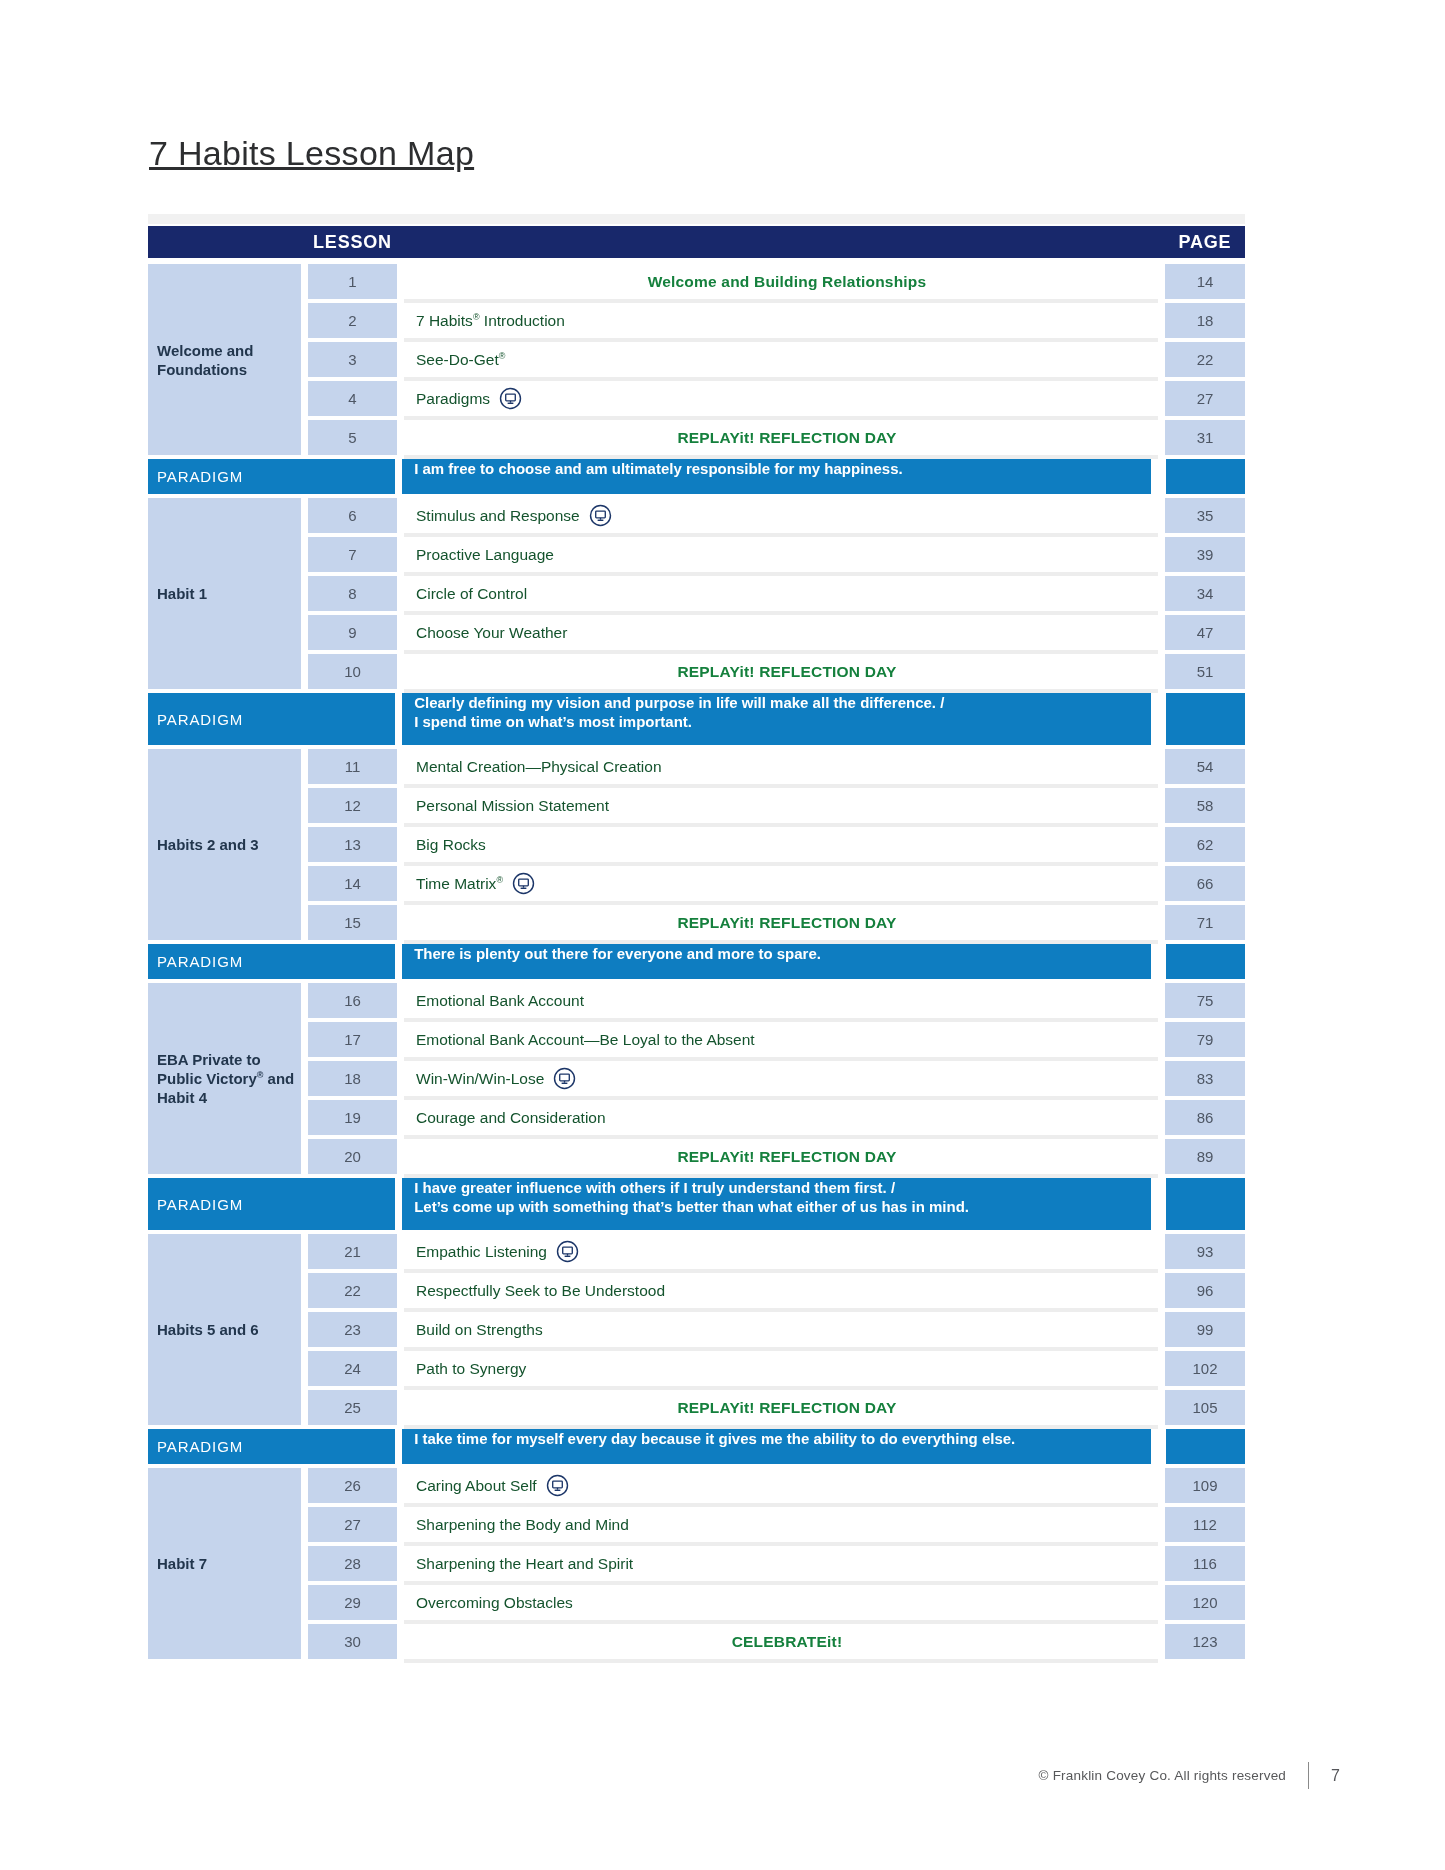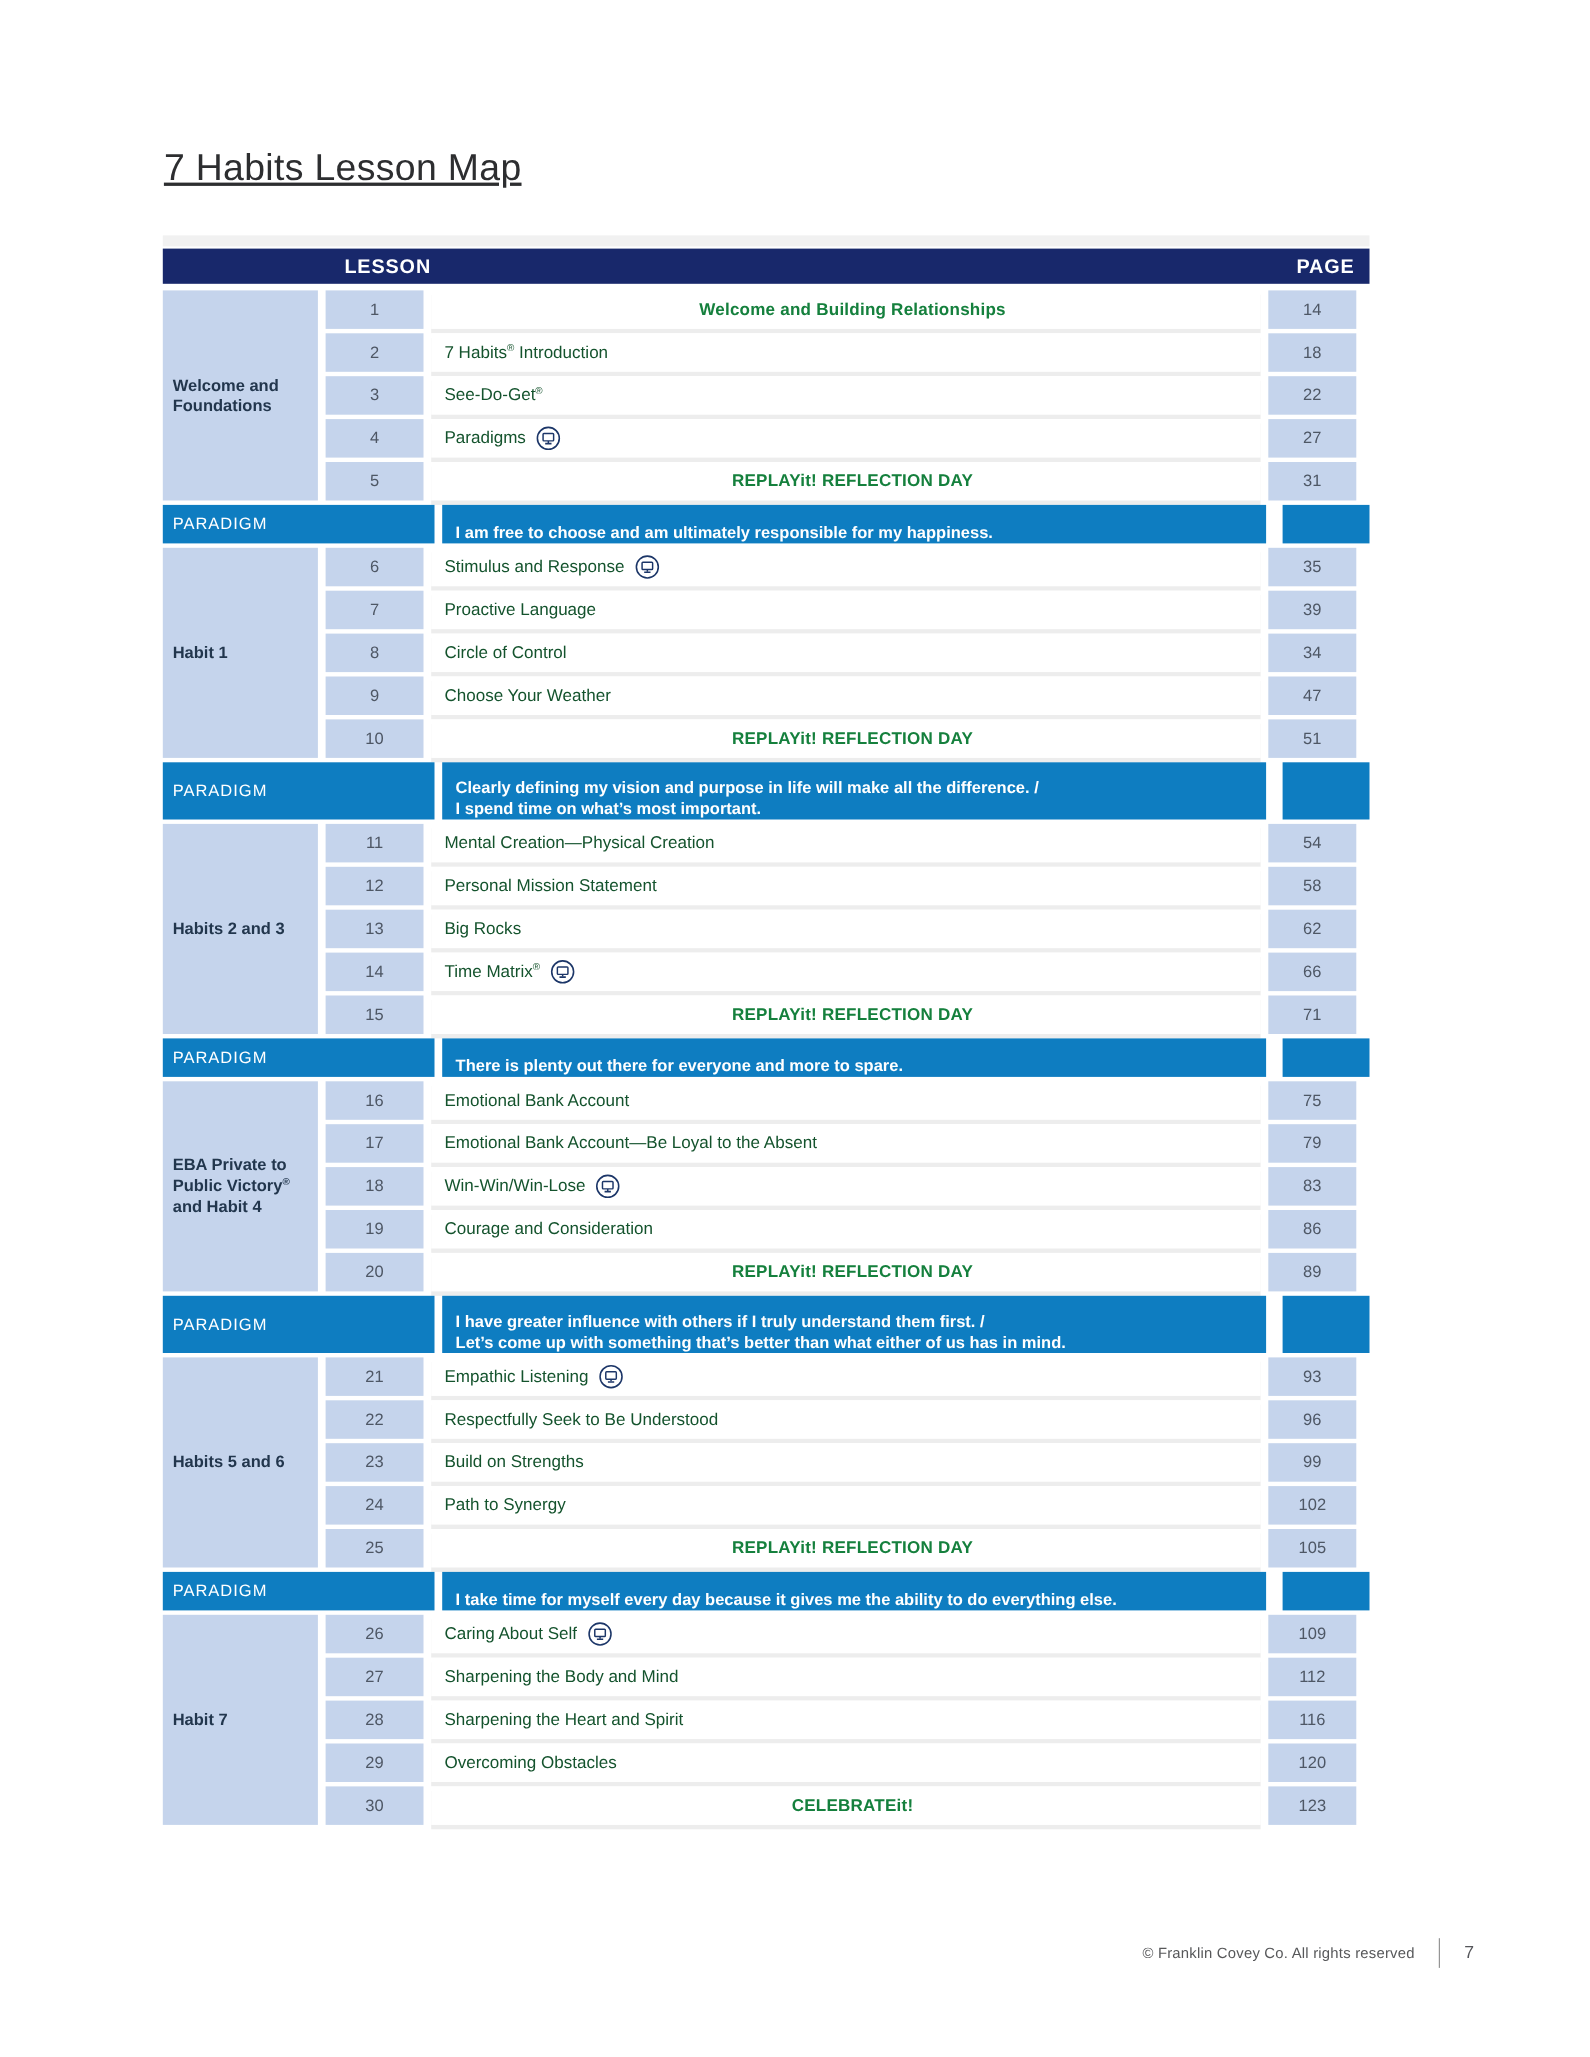"Welcome and Foundations" .group-cell { width: 141px -> 153px }
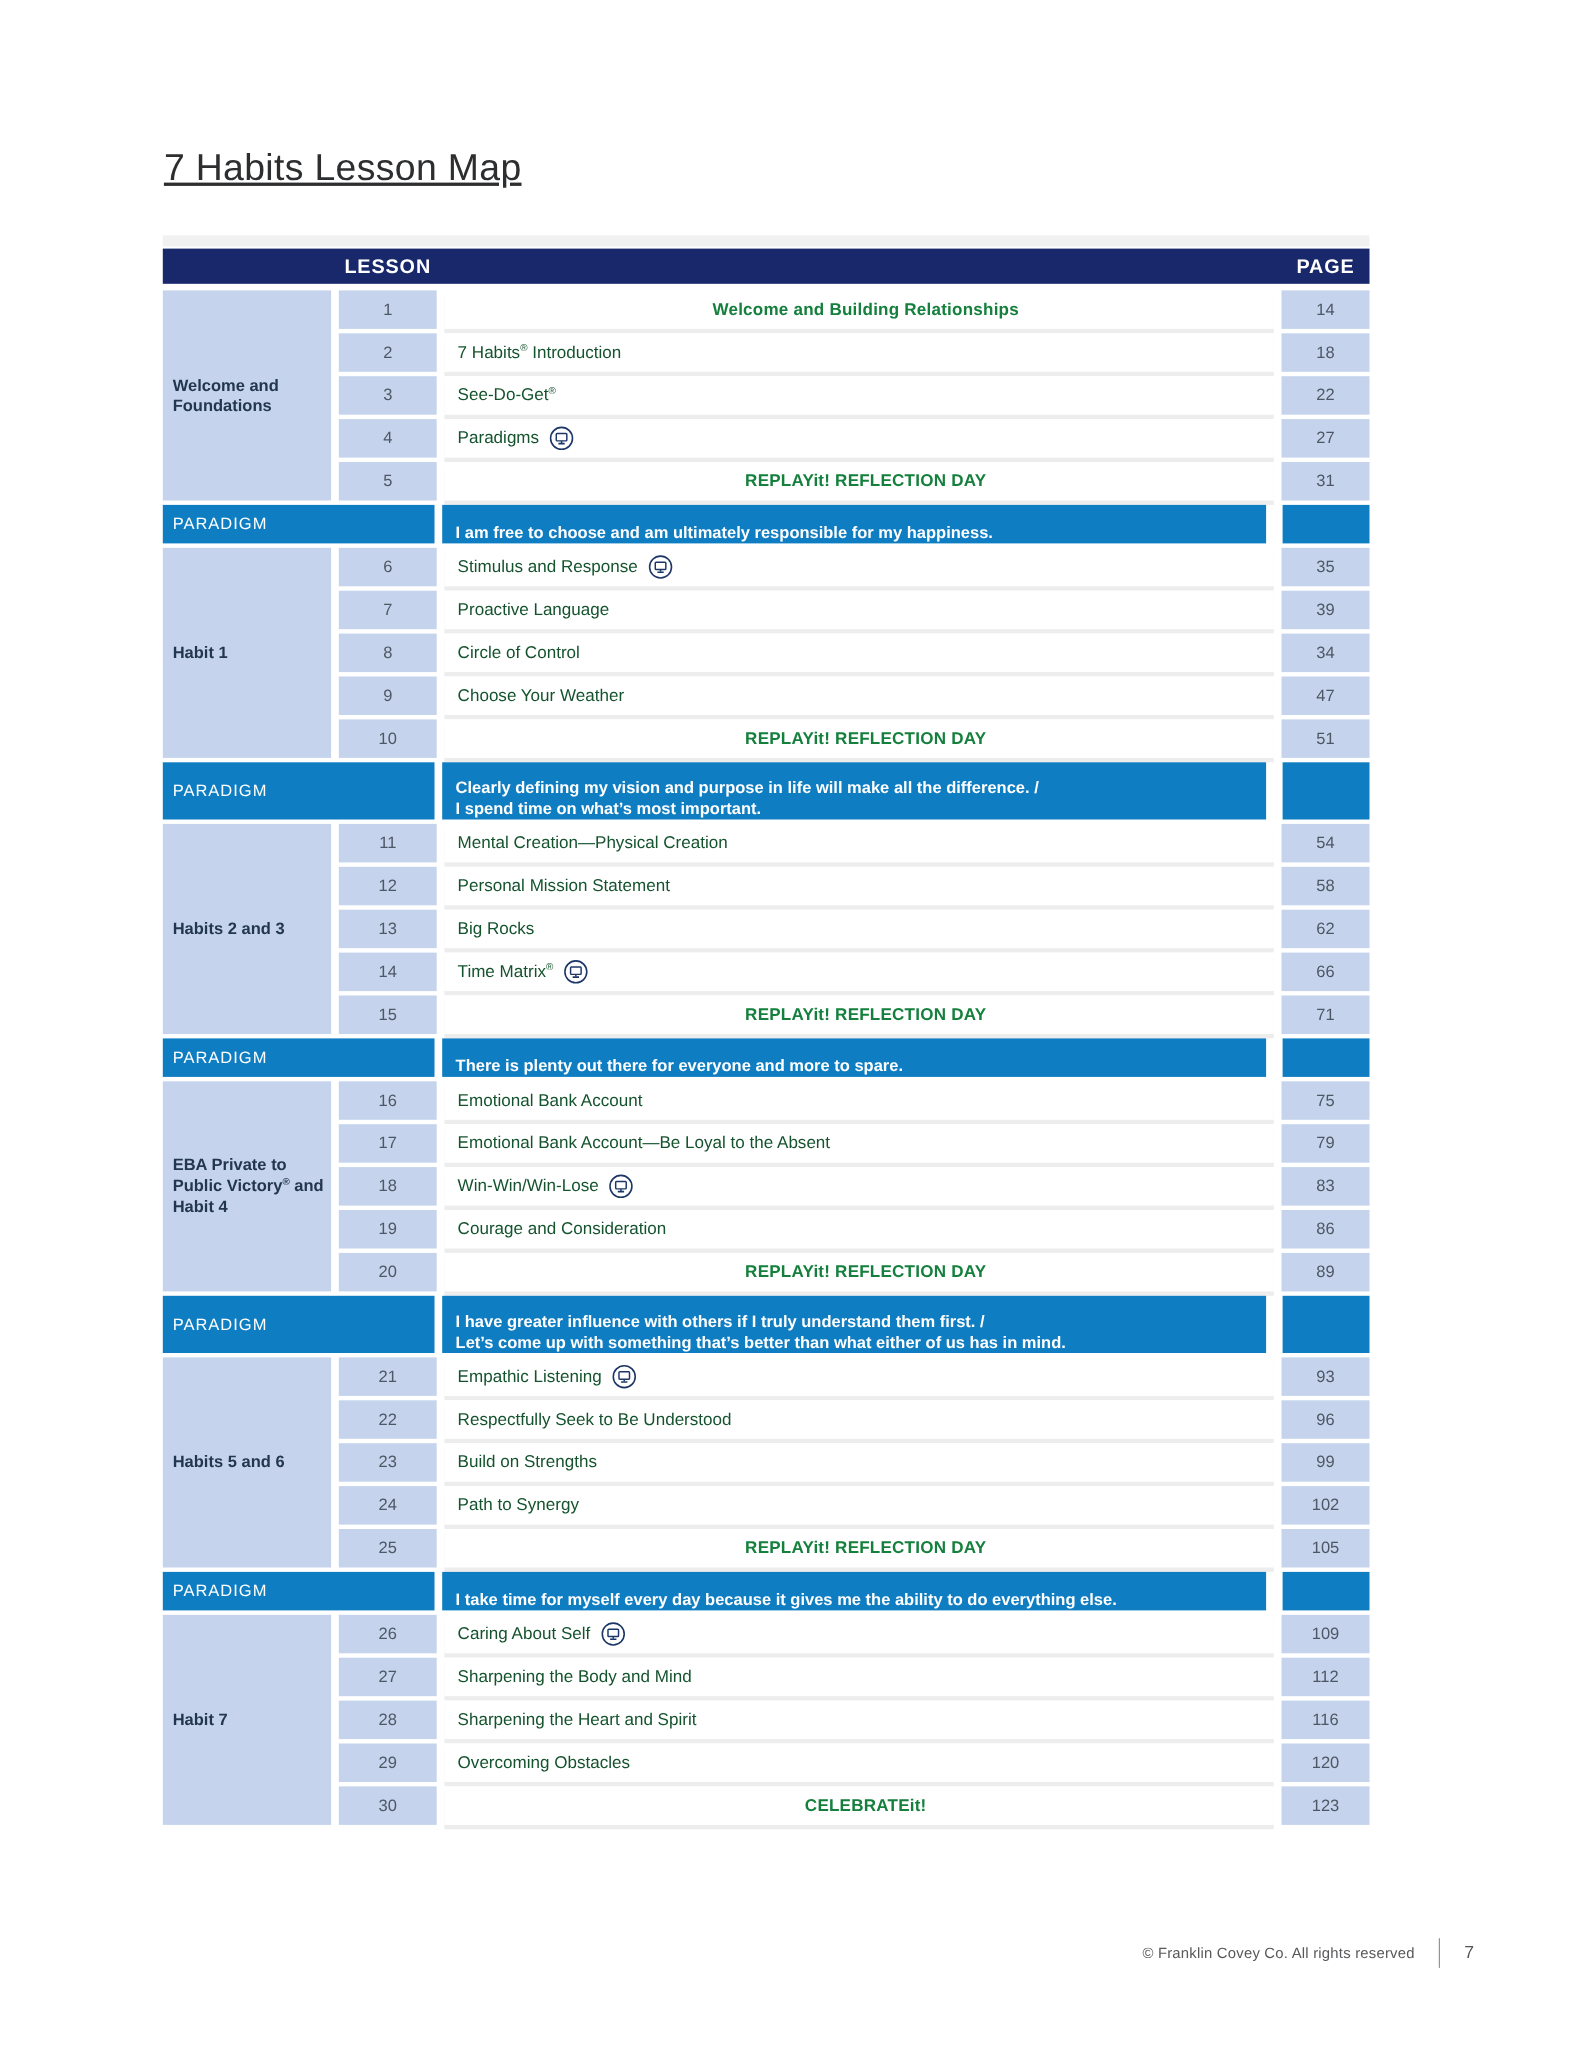"I am free to choose" .p-msg { justify-content: flex-end -> flex-start }
